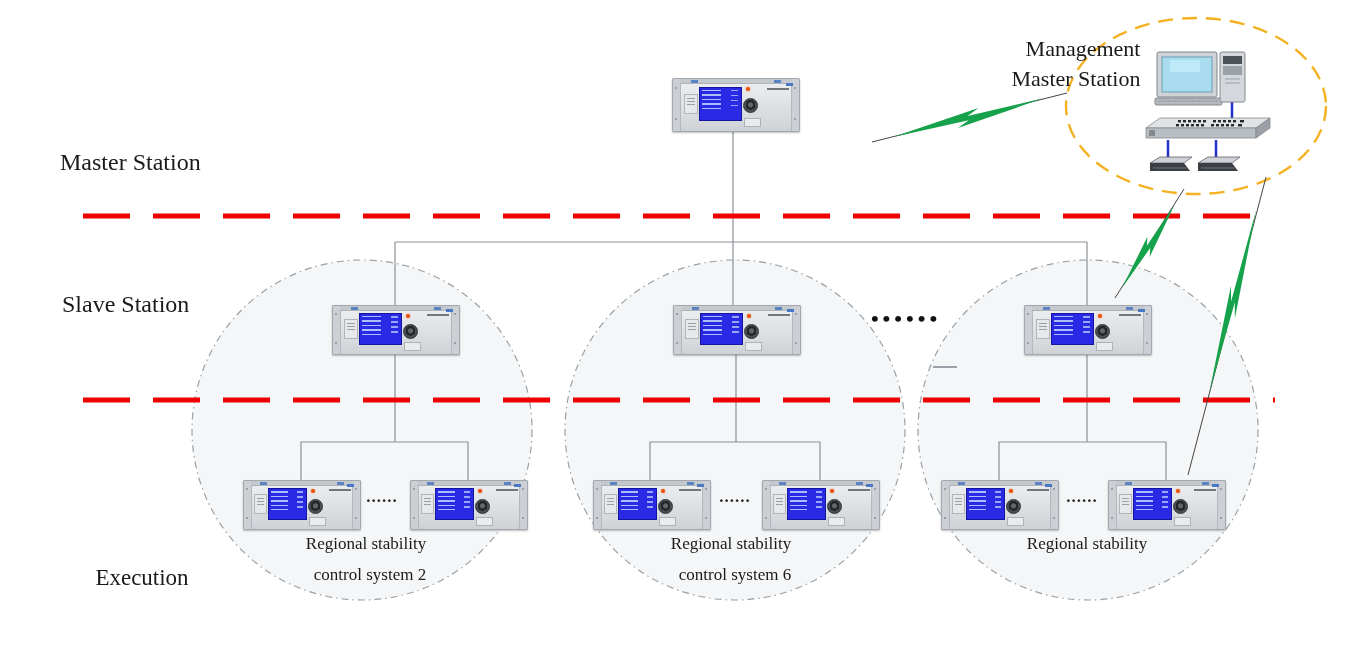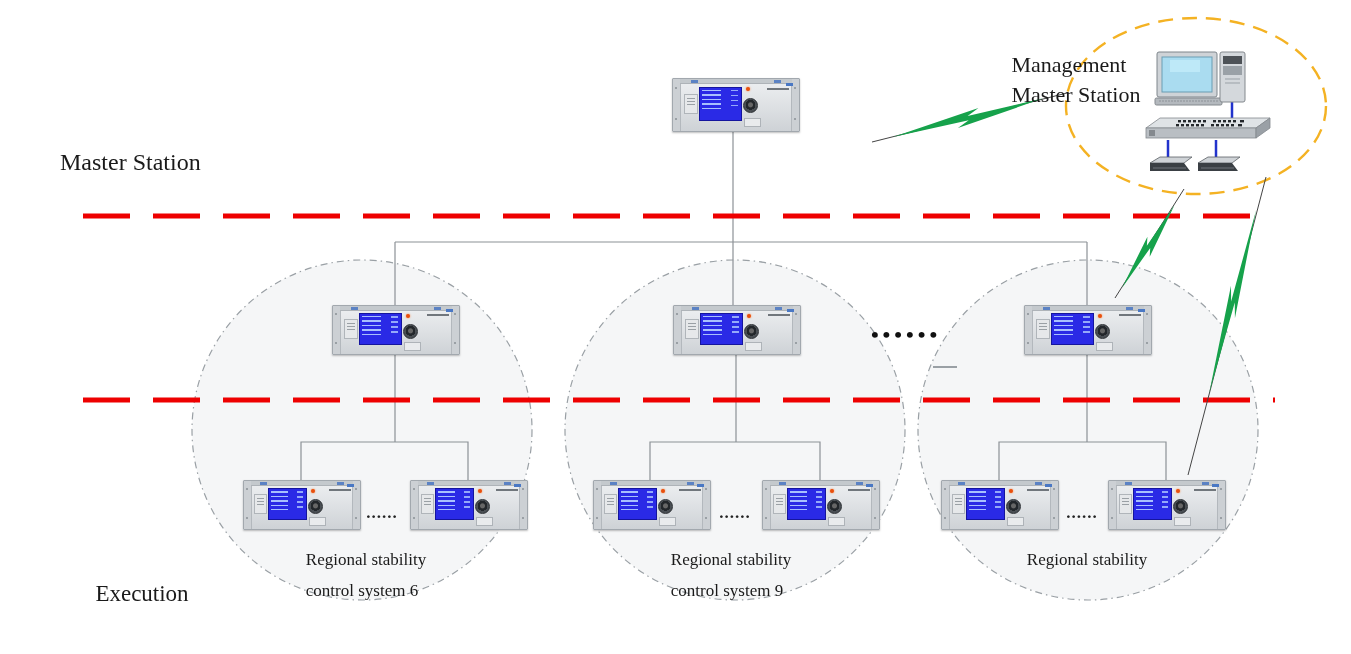"Management" .centered { margin-top: 16px -> none; text-align: left -> right }
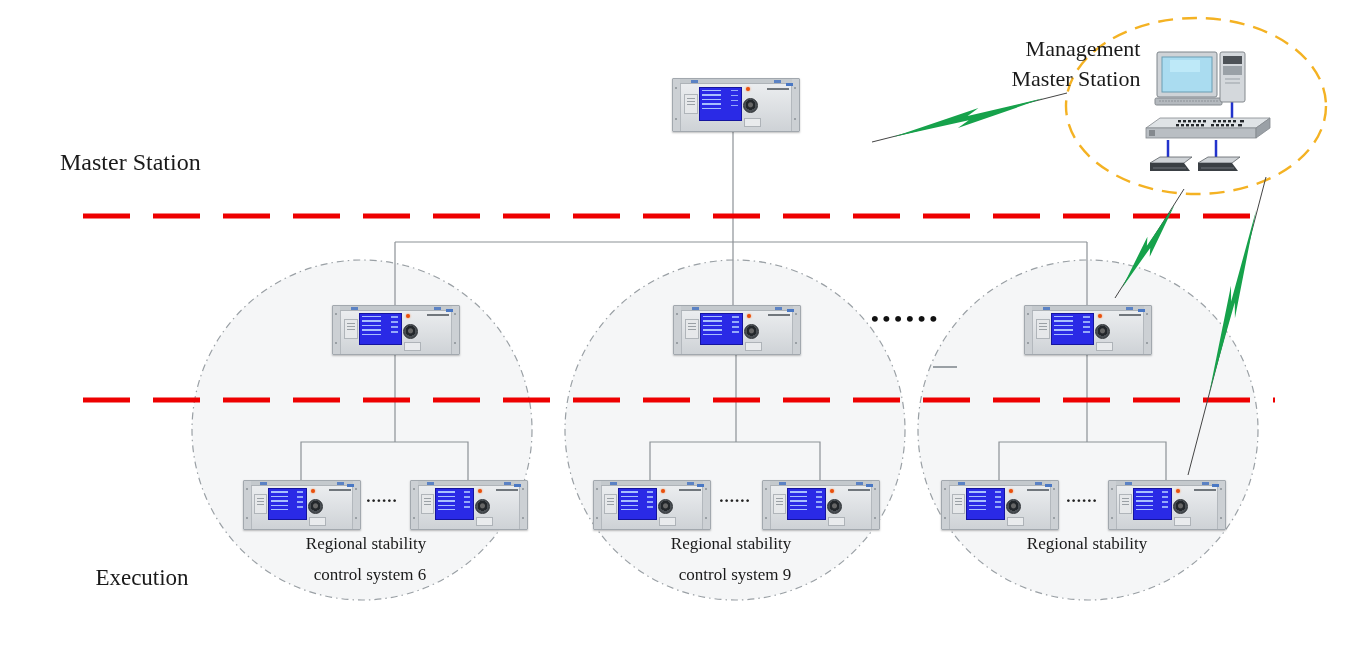"Slave Station" div.tier-label { html: none -> <div>Slave Station</div> }
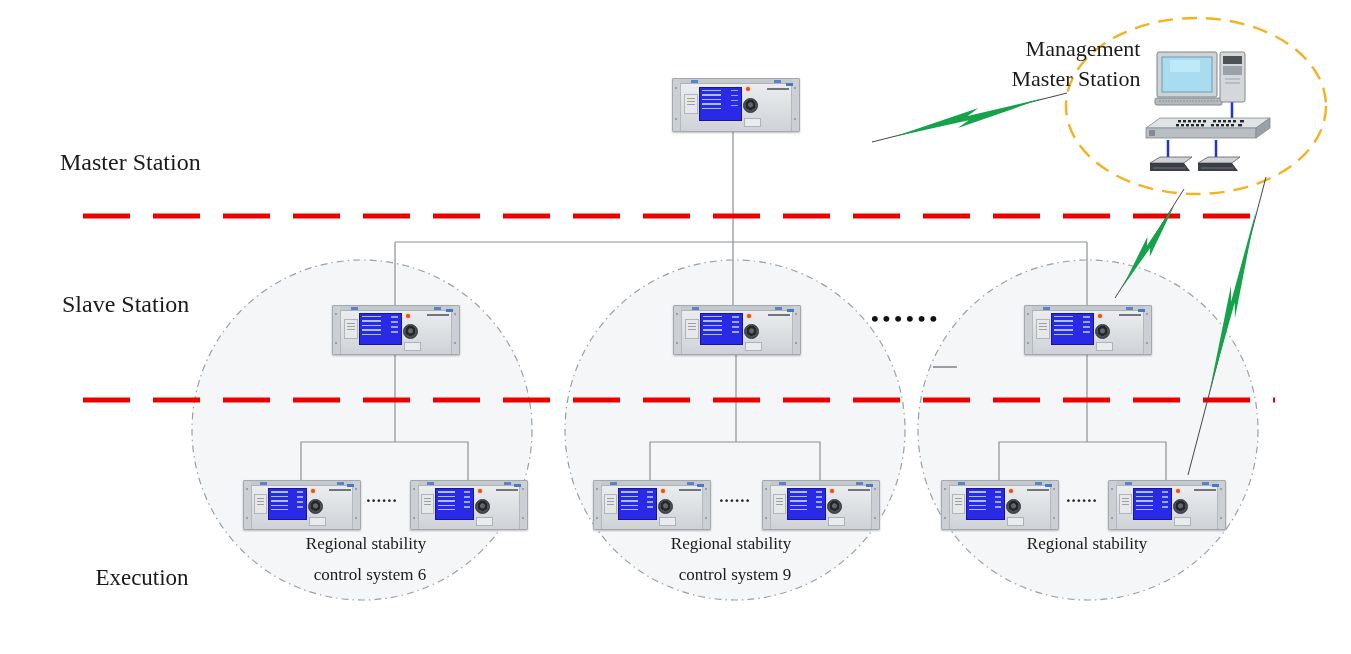"control system 6" div { text: 6 -> 2 }
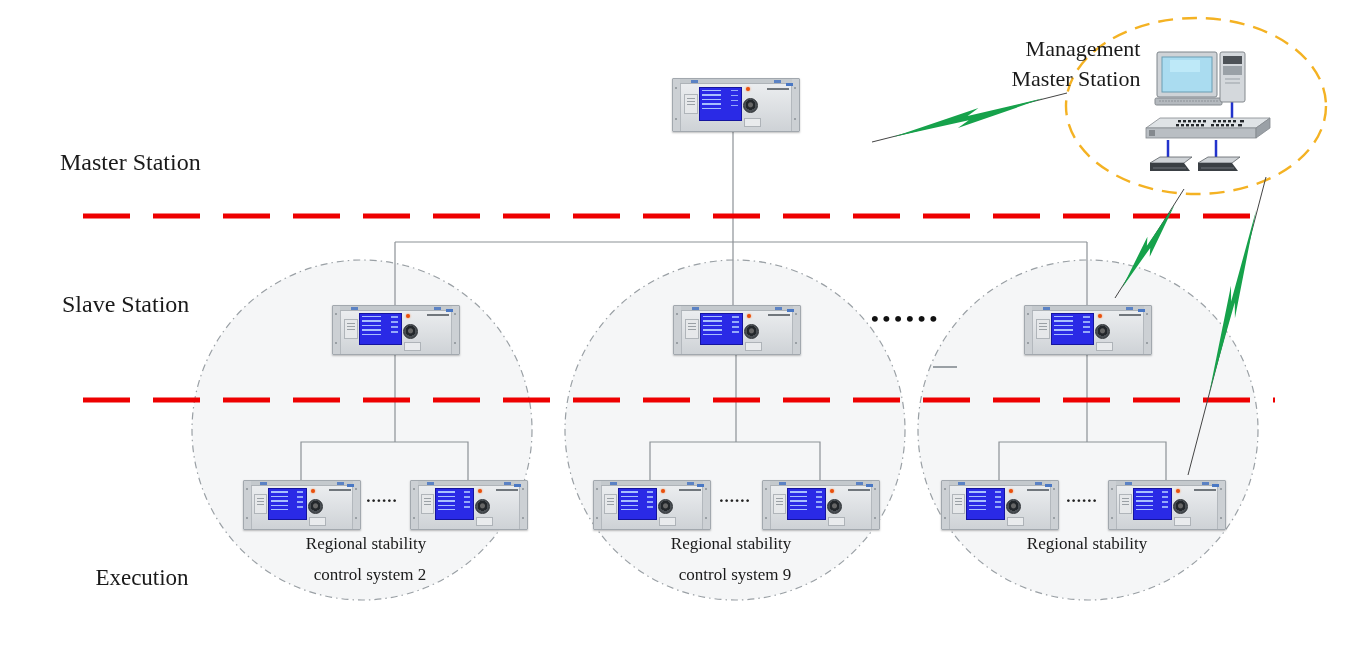"control system 9" div { text: 9 -> 6 }
